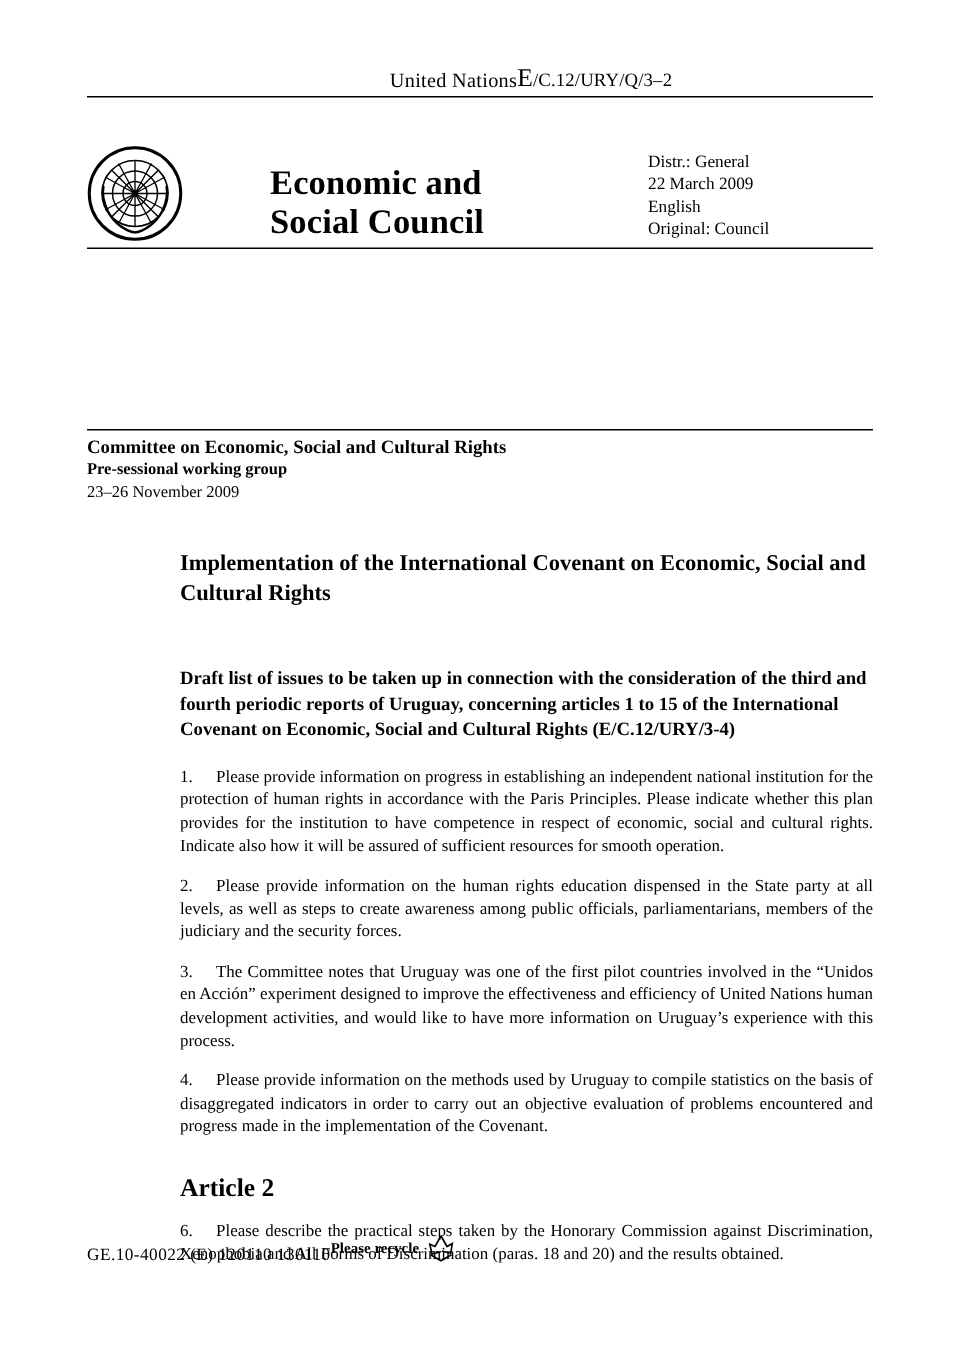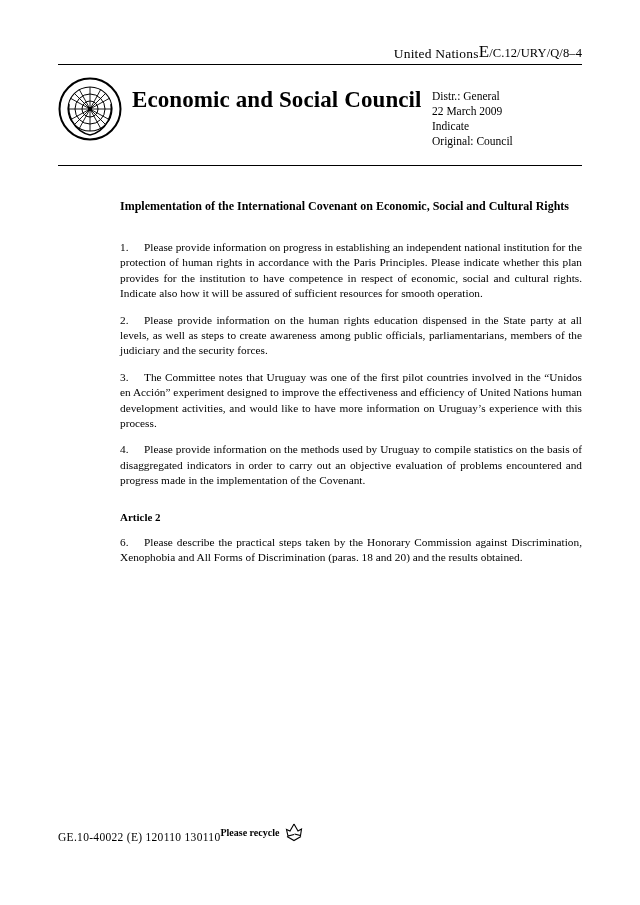"United Nations" .masthead-top { justify-content: flex-end -> center }
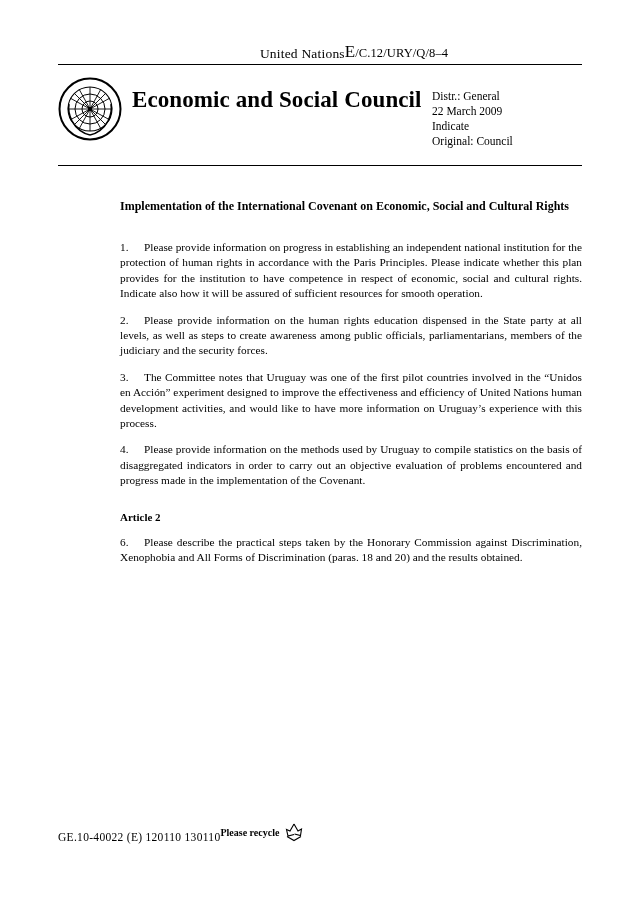"/C.12/URY/Q/8–4" span { text: /C.12/URY/Q/8–4 -> /C.12/URY/Q/3–2 }
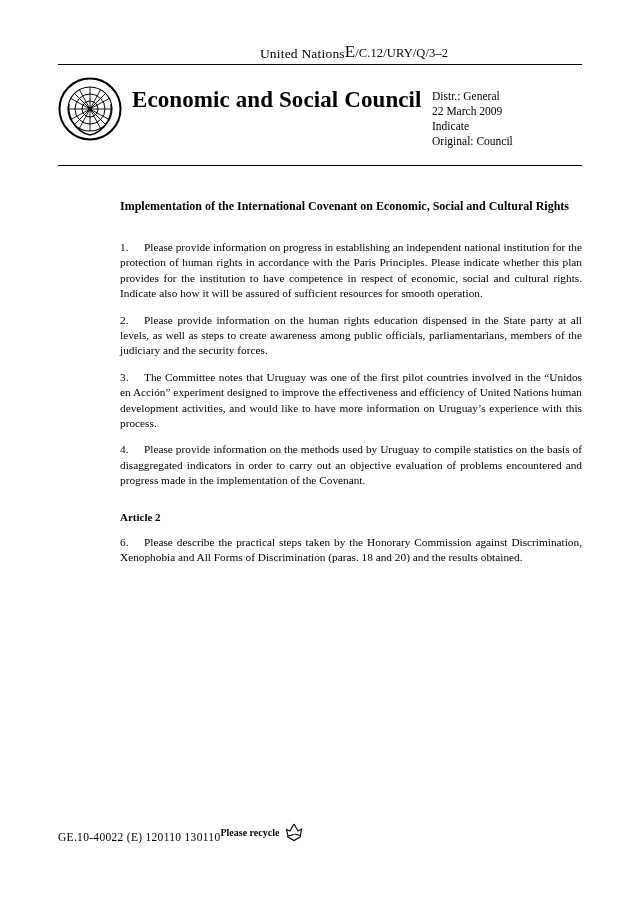"Economic and Social Council" .masthead-body { align-items: flex-start -> flex-end; gap: none -> 48px }
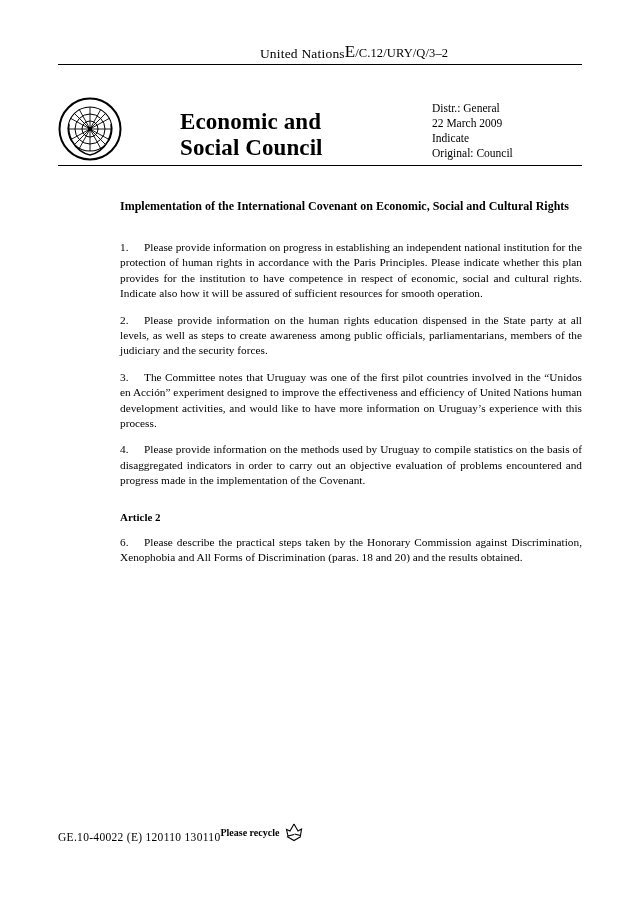"Indicate" div { text: Indicate -> English }
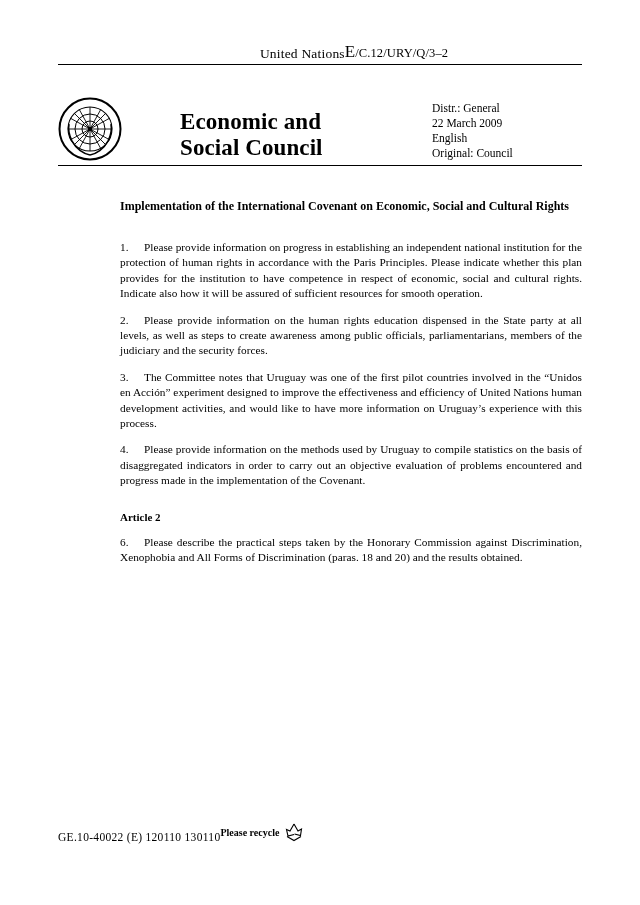"Committee on Economic, Social and" div.committee { html: none -> <div> <div></div> <div>Committee on Economic, Social and Cultural Rights</div> <div>Pre-sessional working group</div> <div>23–26 November 2009</div> </div> }
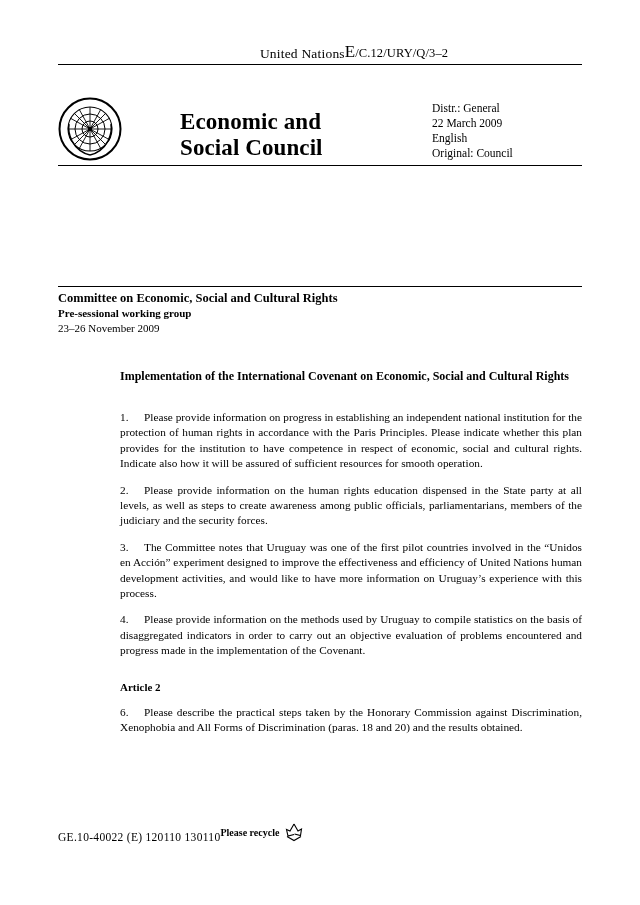"Implementation of the International" h1.title { font-size: 12px -> 15px; margin: 0 0 24px 0 -> 0 0 38px 0 }
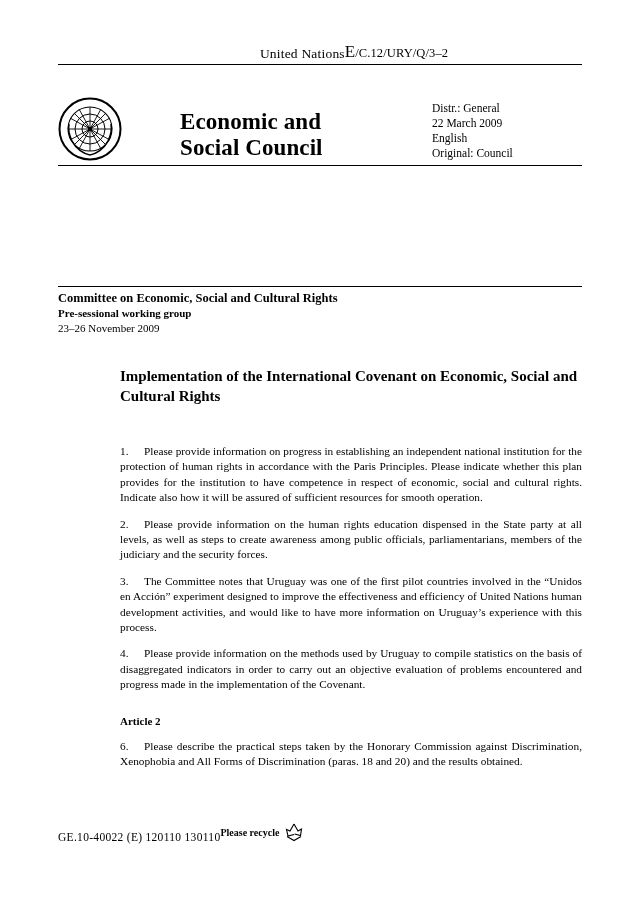"Draft list of issues to" h2.subtitle { html: none -> <h2>Draft list of issues to be taken up in connection with the consideration of the third and fourth periodic reports of Uruguay, concerning articles 1 to 15 of the International Covenant on Economic, Social and Cultural Rights (E/C.12/URY/3-4)</h2> }
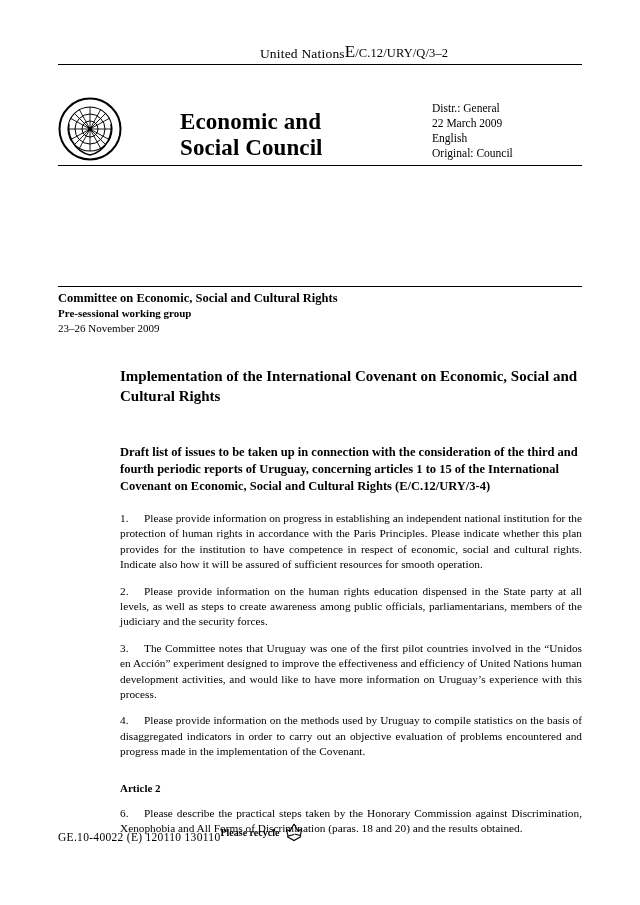"Article 2" h3.article { font-size: 11px -> 17px }
